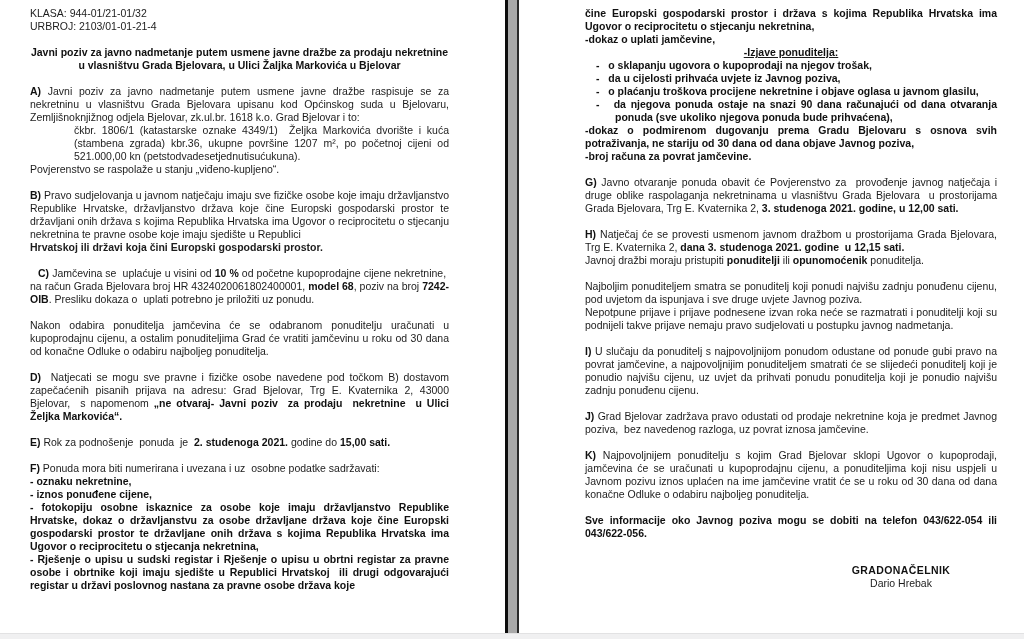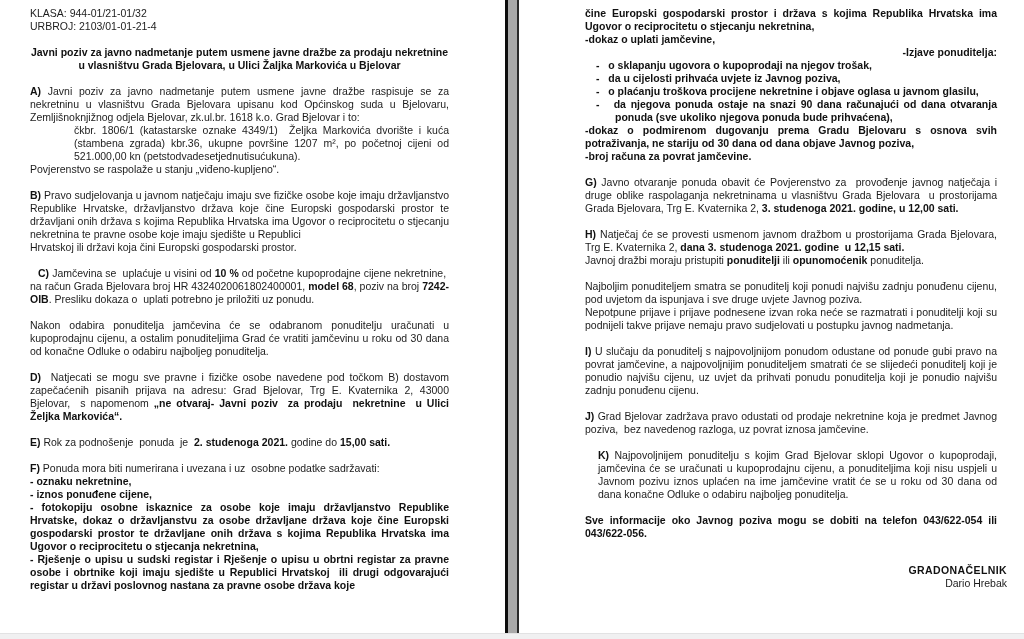"-Izjave ponuditelja:" p.para { text-align: right -> center; text-decoration: none -> underline }
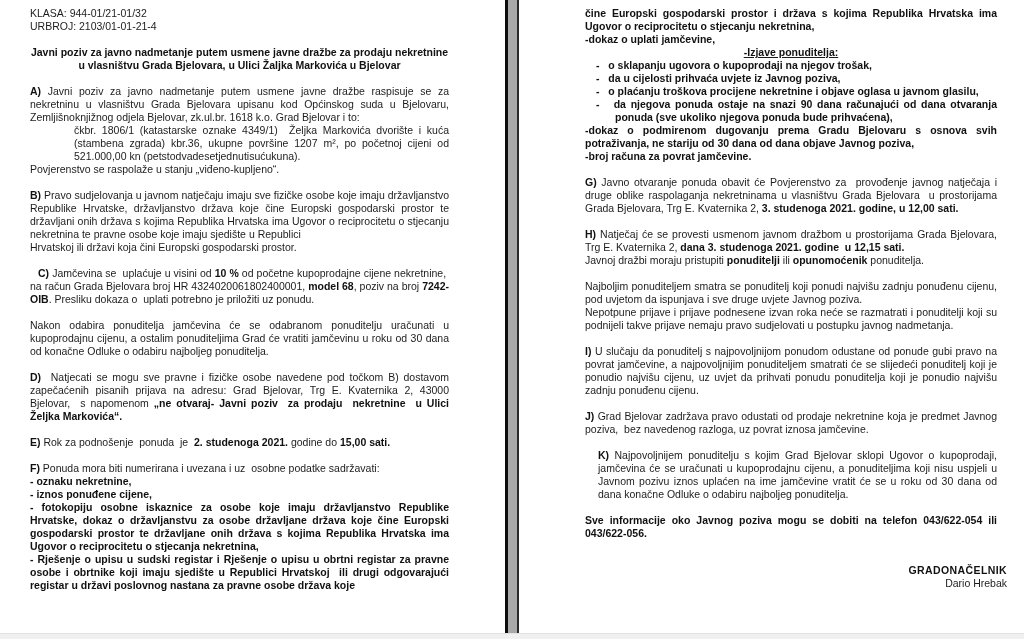"Hrvatskoj ili državi koja čini" p.para { font-weight: none -> bold }
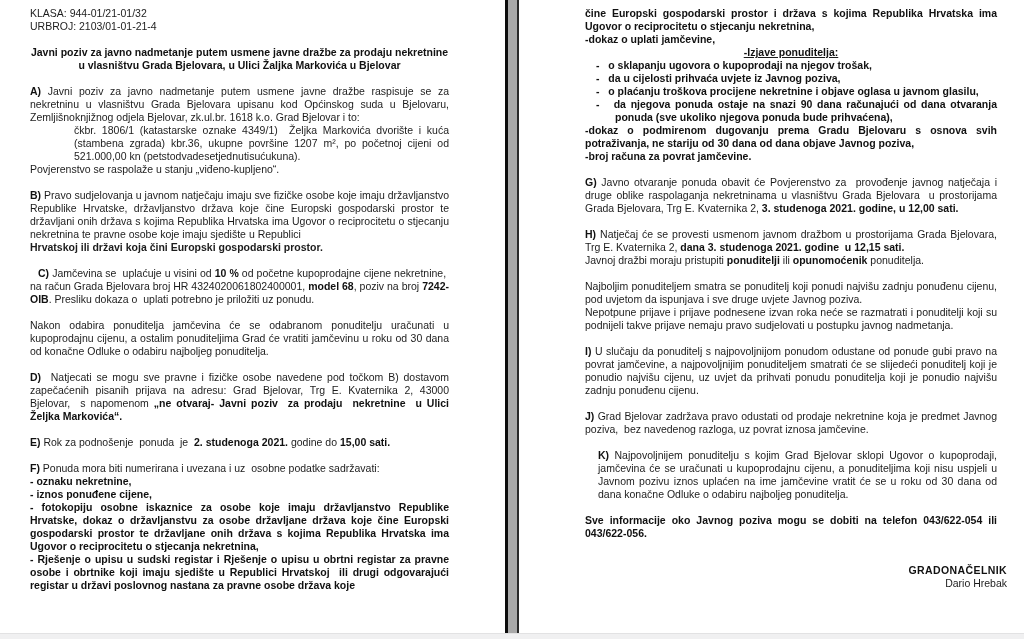"K) Najpovoljnijem ponuditelju s kojim" p.para { margin-left: 13px -> none }
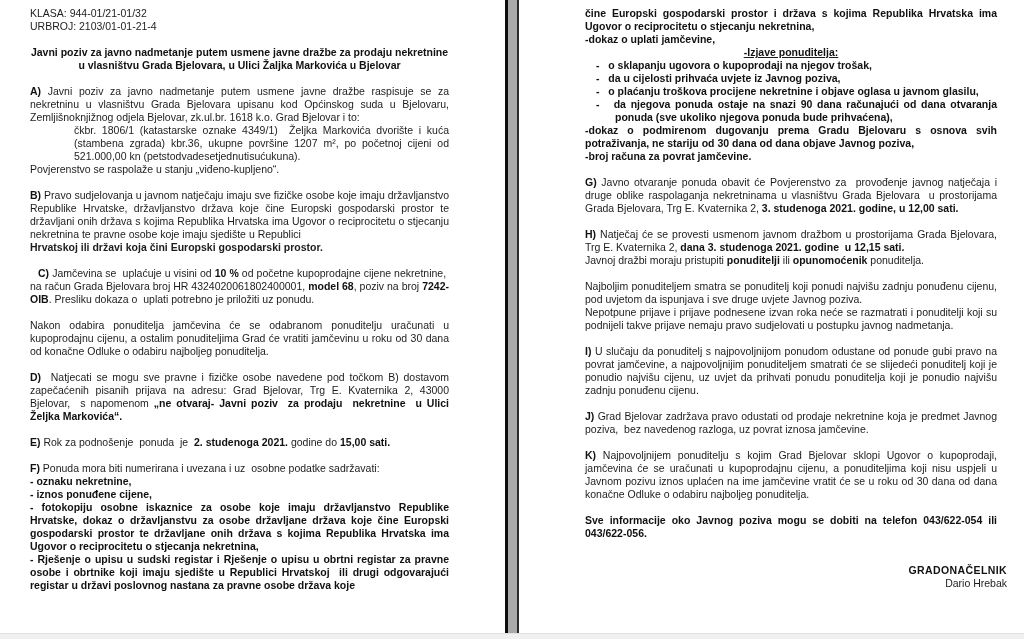"GRADONAČELNIK" .signature { text-align: right -> center }
